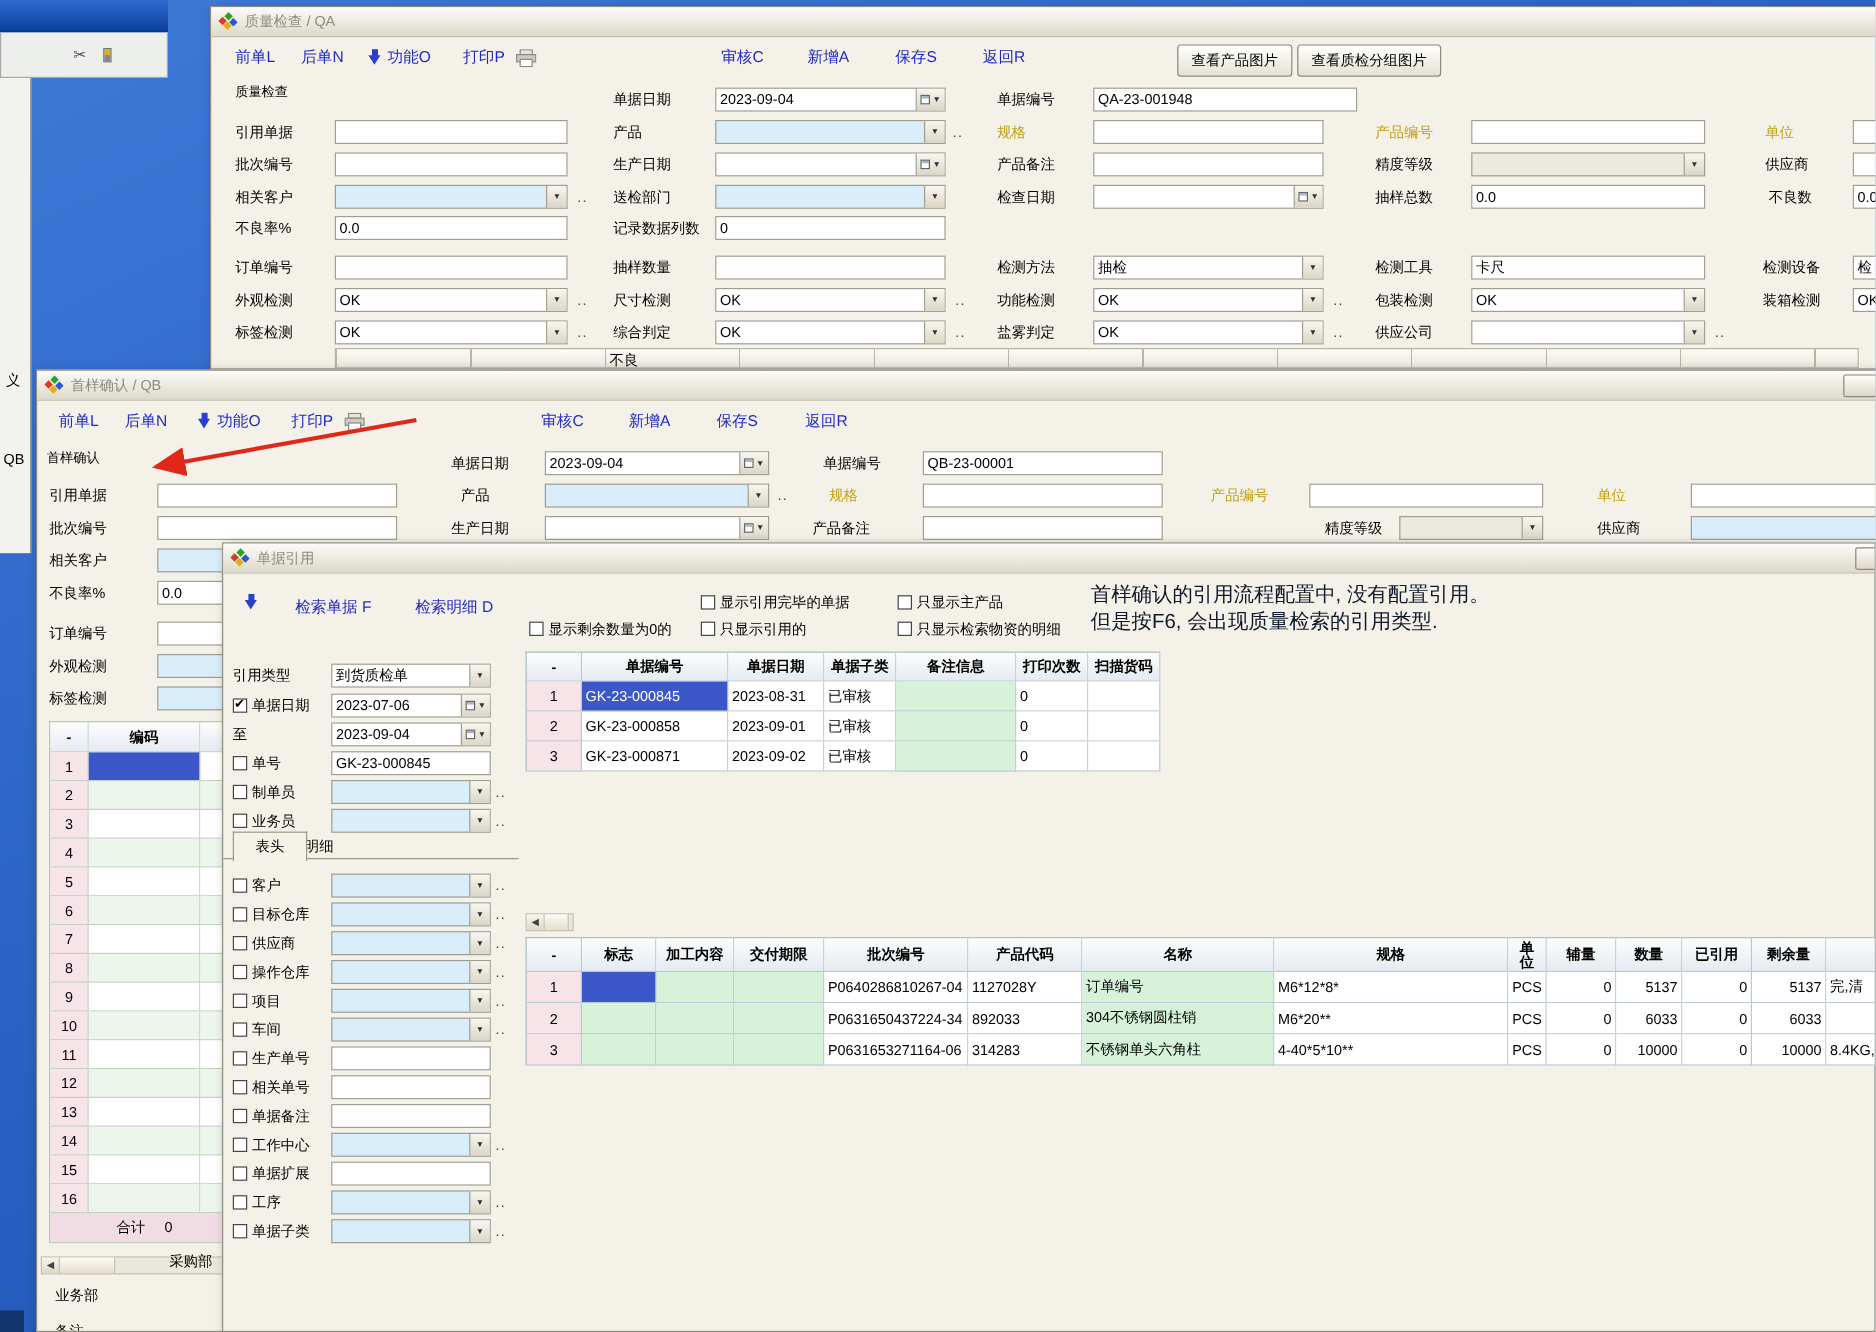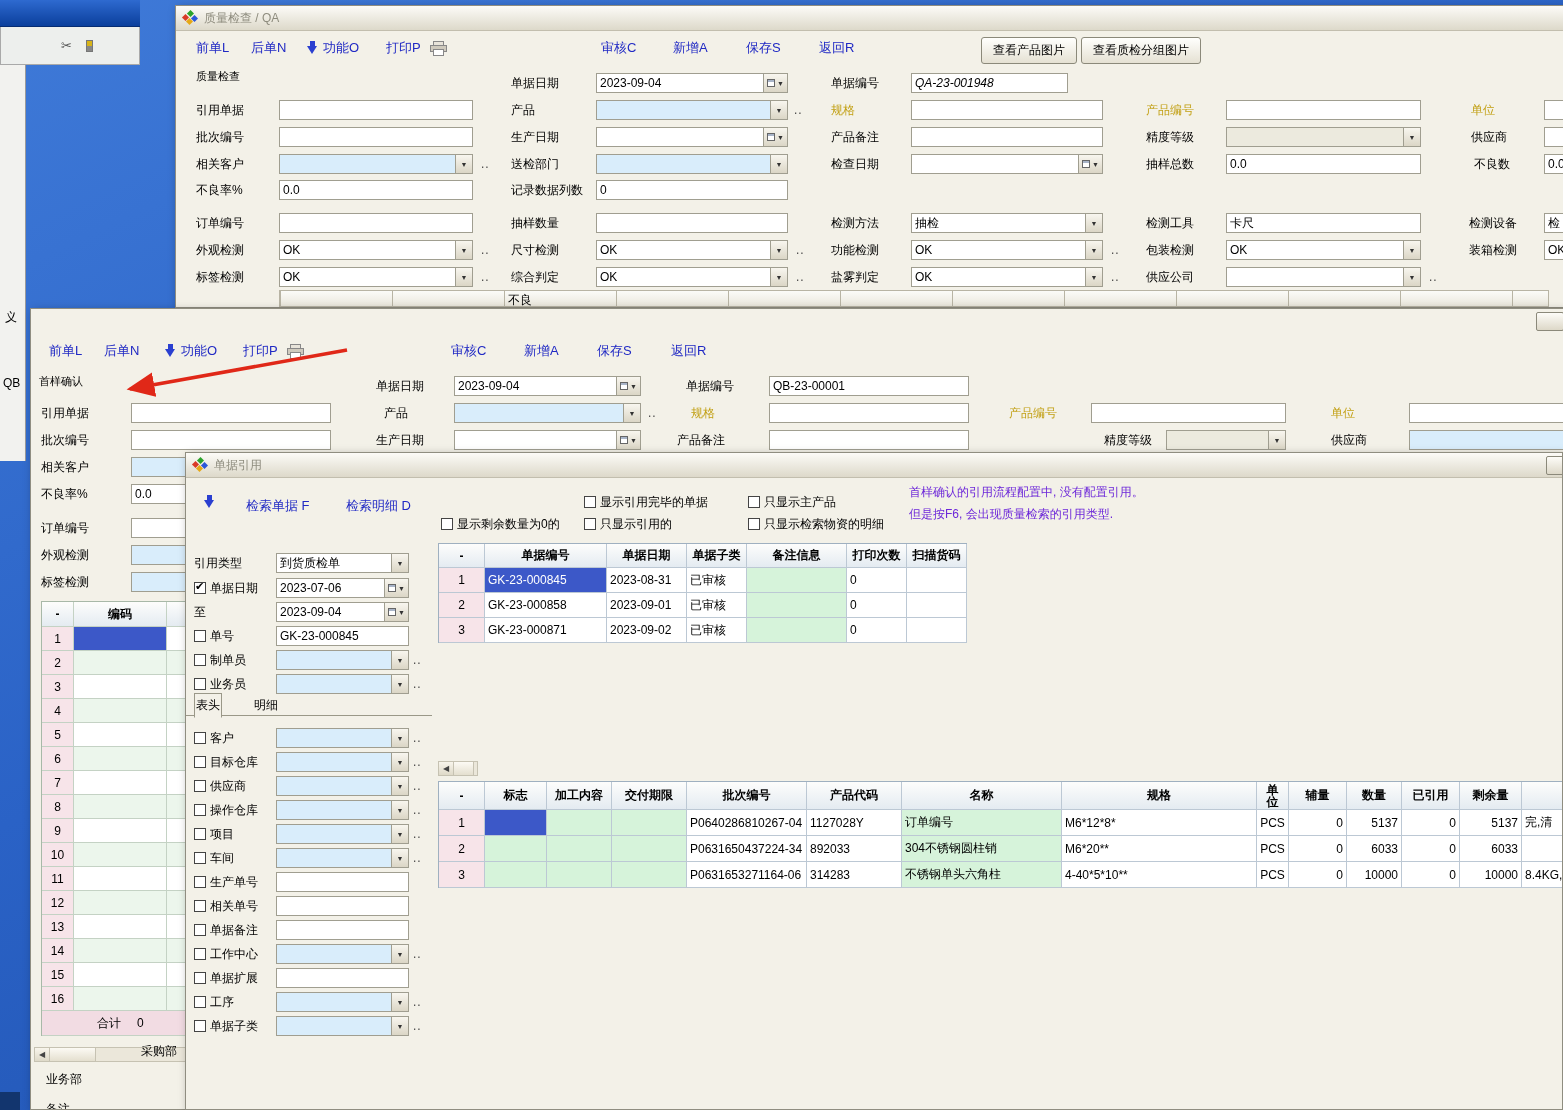"QA-23-001948" input.tf { font-style: italic -> none; width: 157px -> 220px }
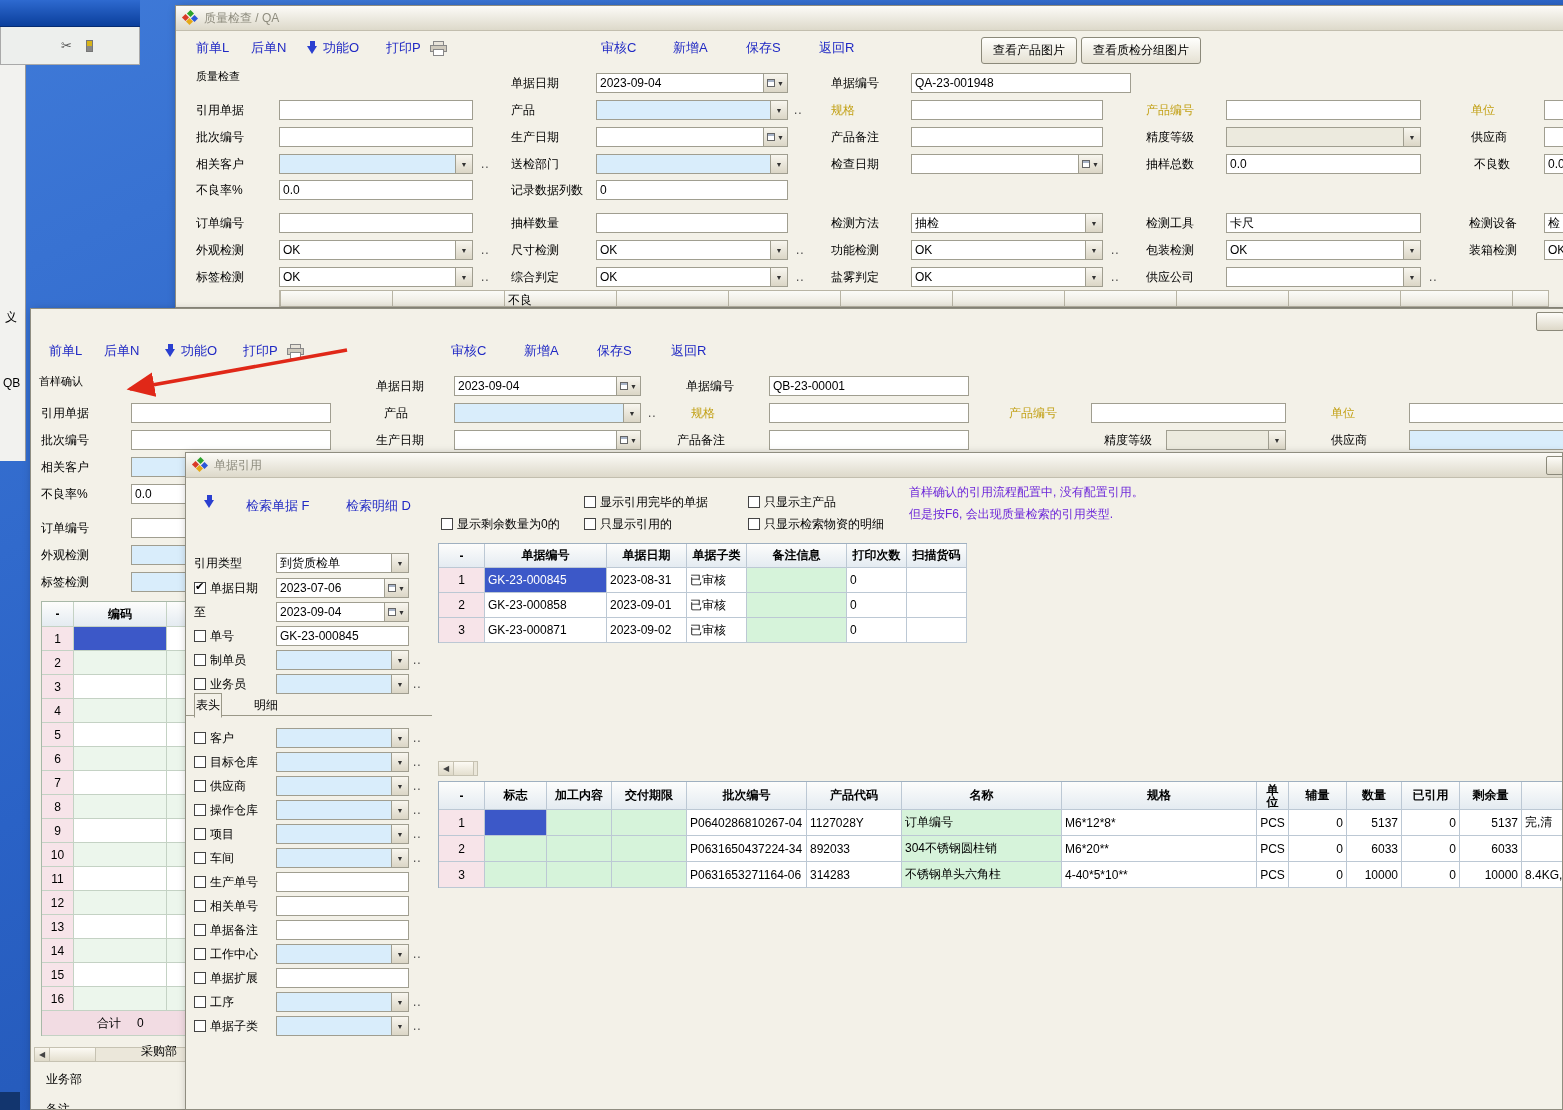"首样确认 / QB" div.tbar { html: none -> <div> <span> <i></i> <i></i> <i></i> <i></i> </span> <span>首样确认 / QB</span> </div> }
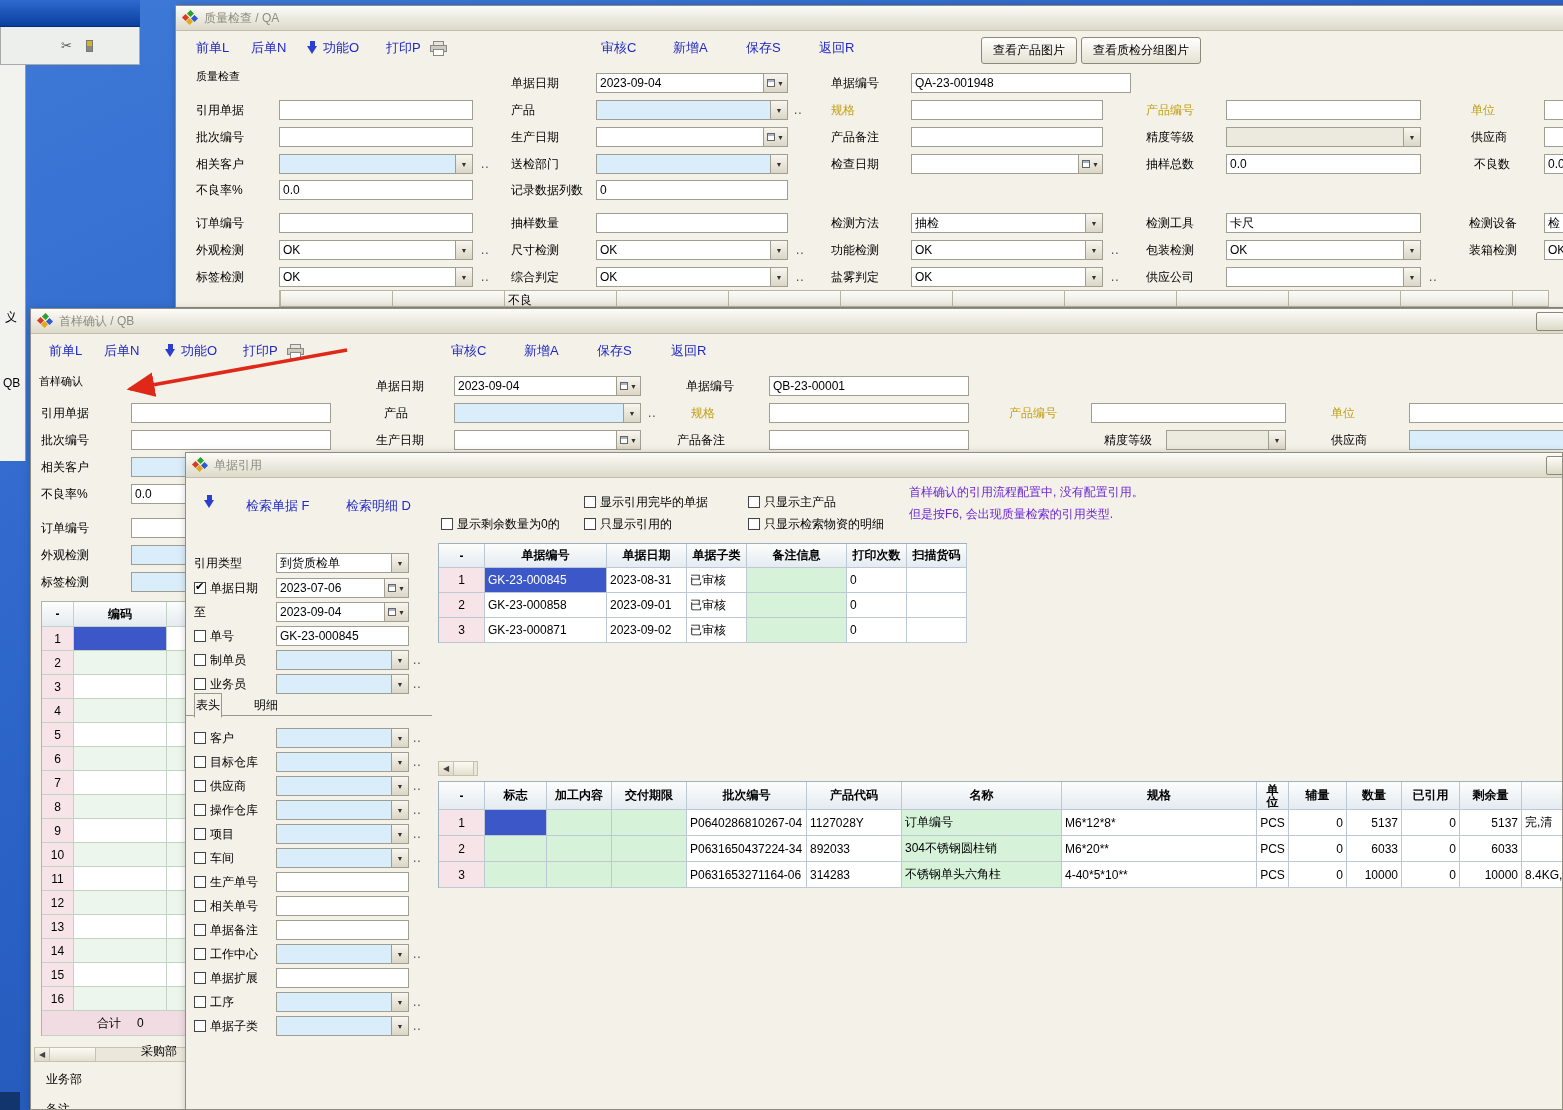"首样确认的引用流程配置中, 没有配置引用。" .rednote { color: #6d28d9 -> #0f172a; font-size: 12px -> 17px }
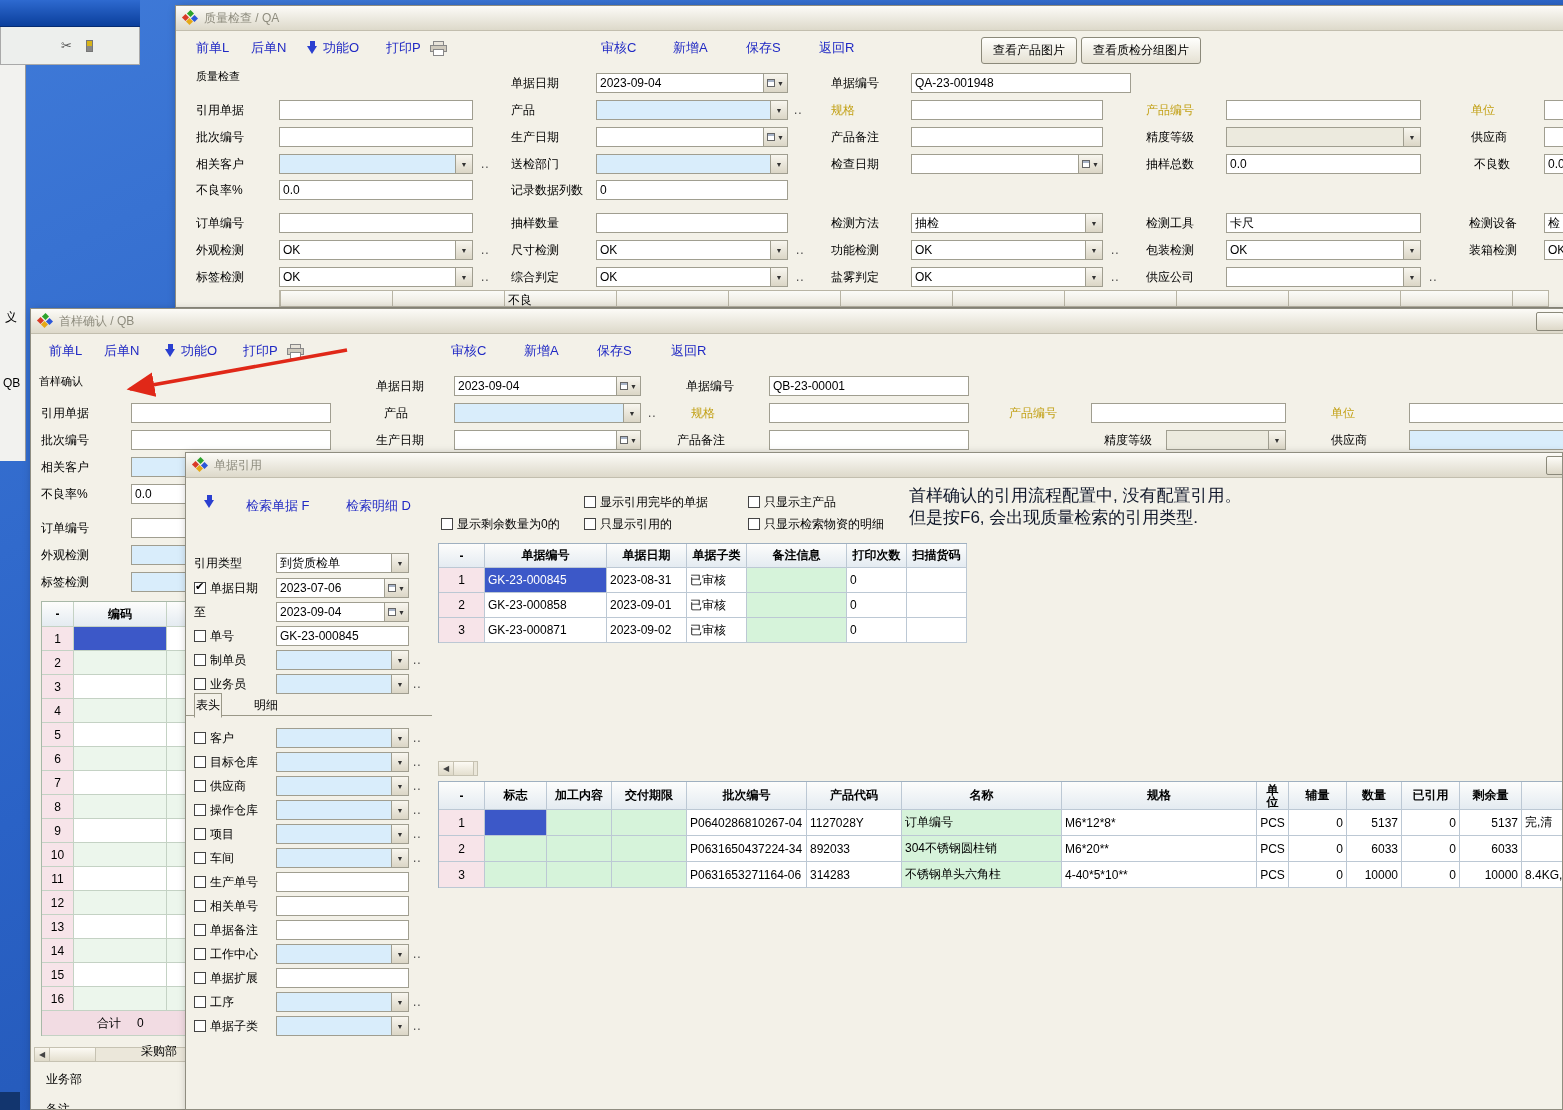"表头" .tabon { padding: 3px 1px -> 3px 18px }
